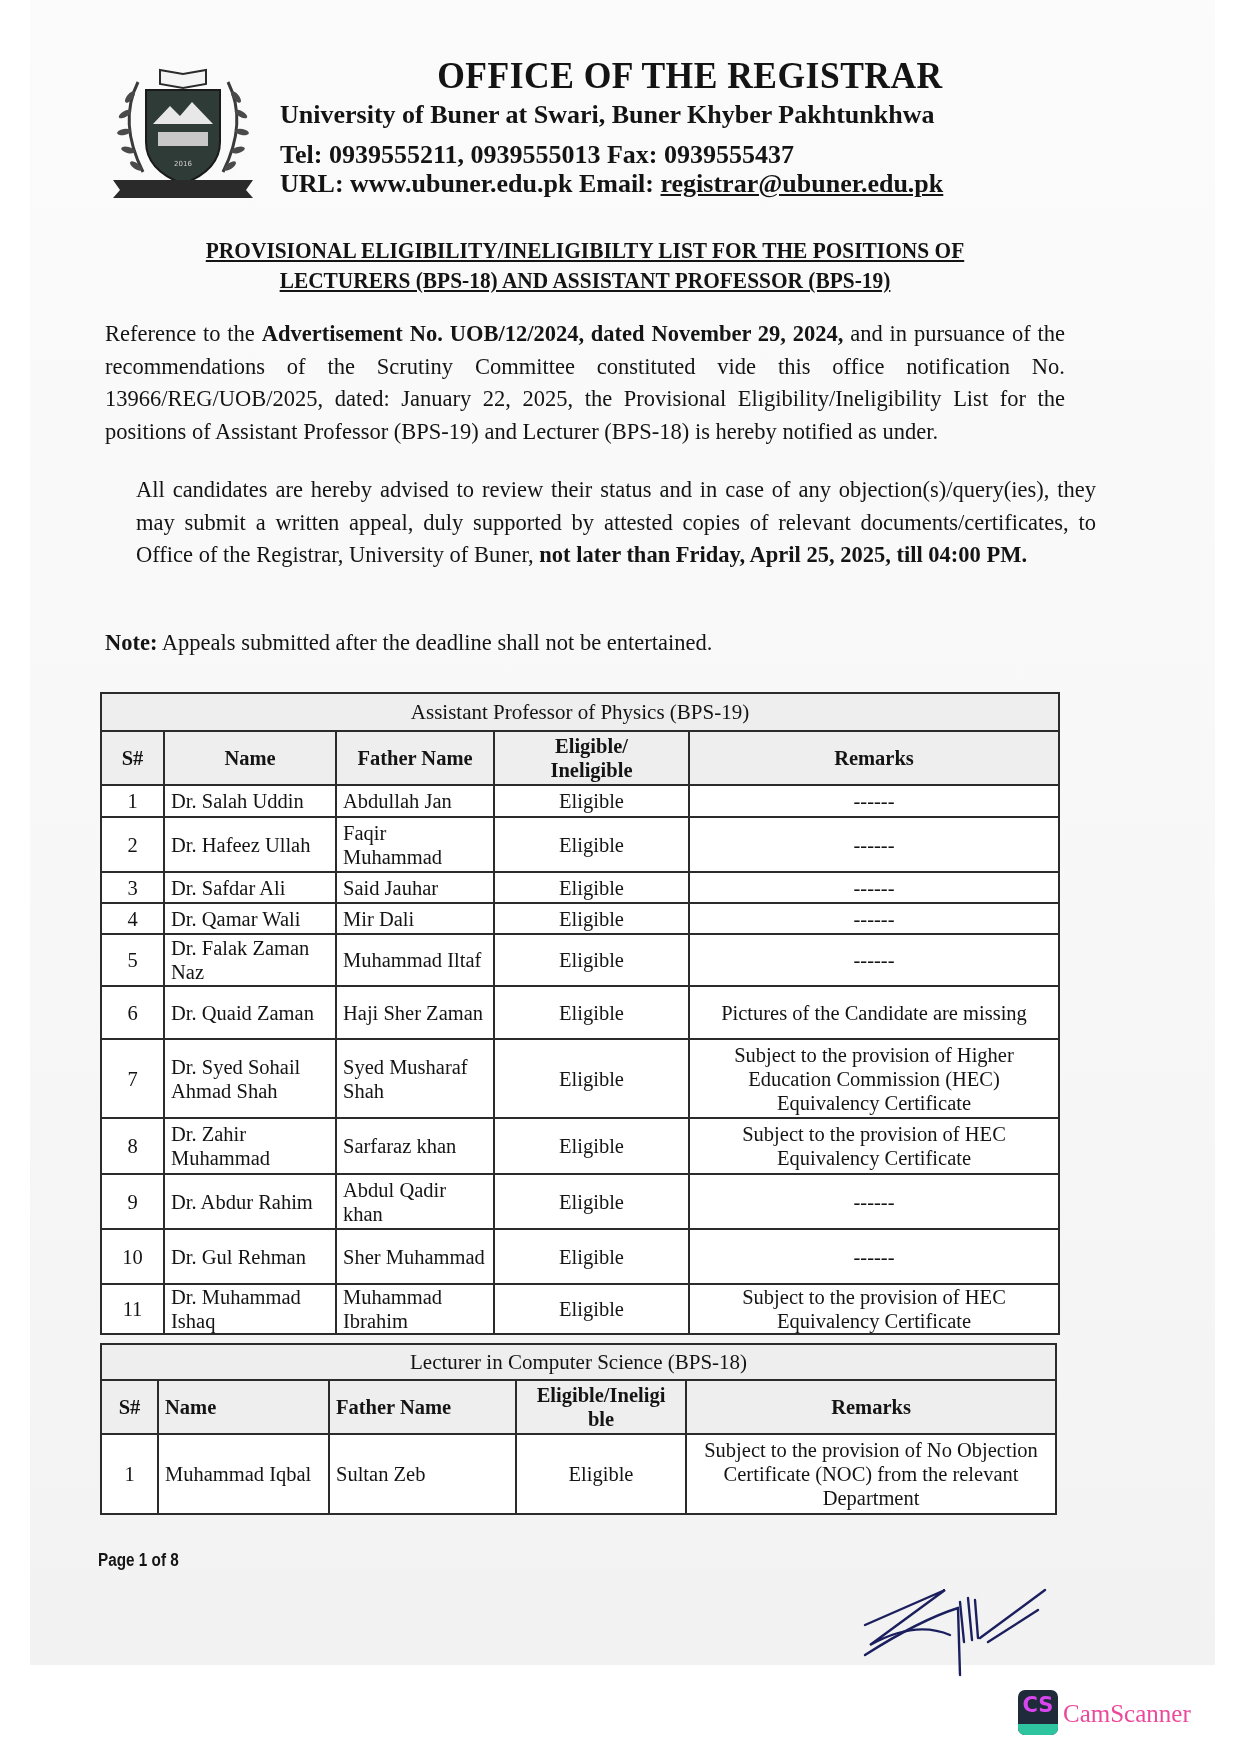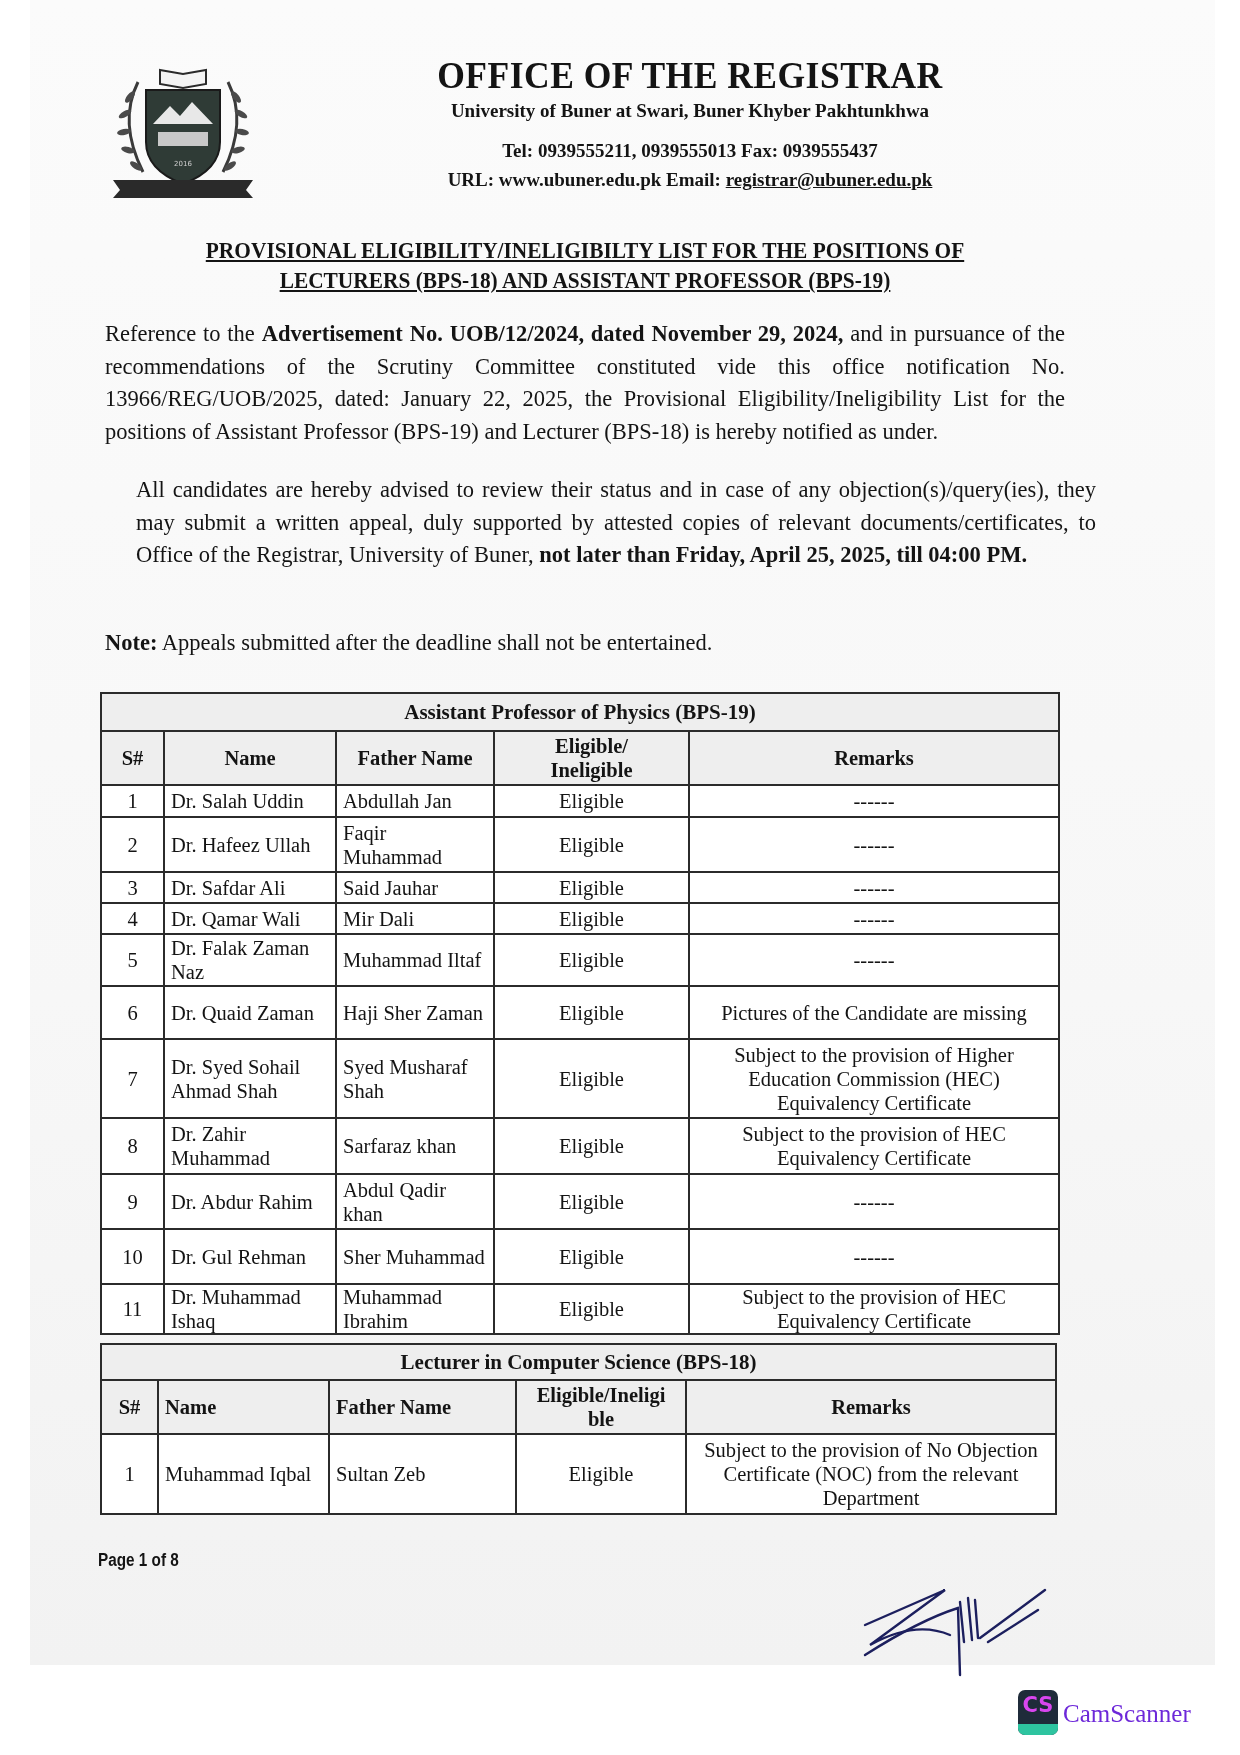"University of Buner at Swari," .lh-line { font-size: 19px -> 26px; text-align: center -> left }
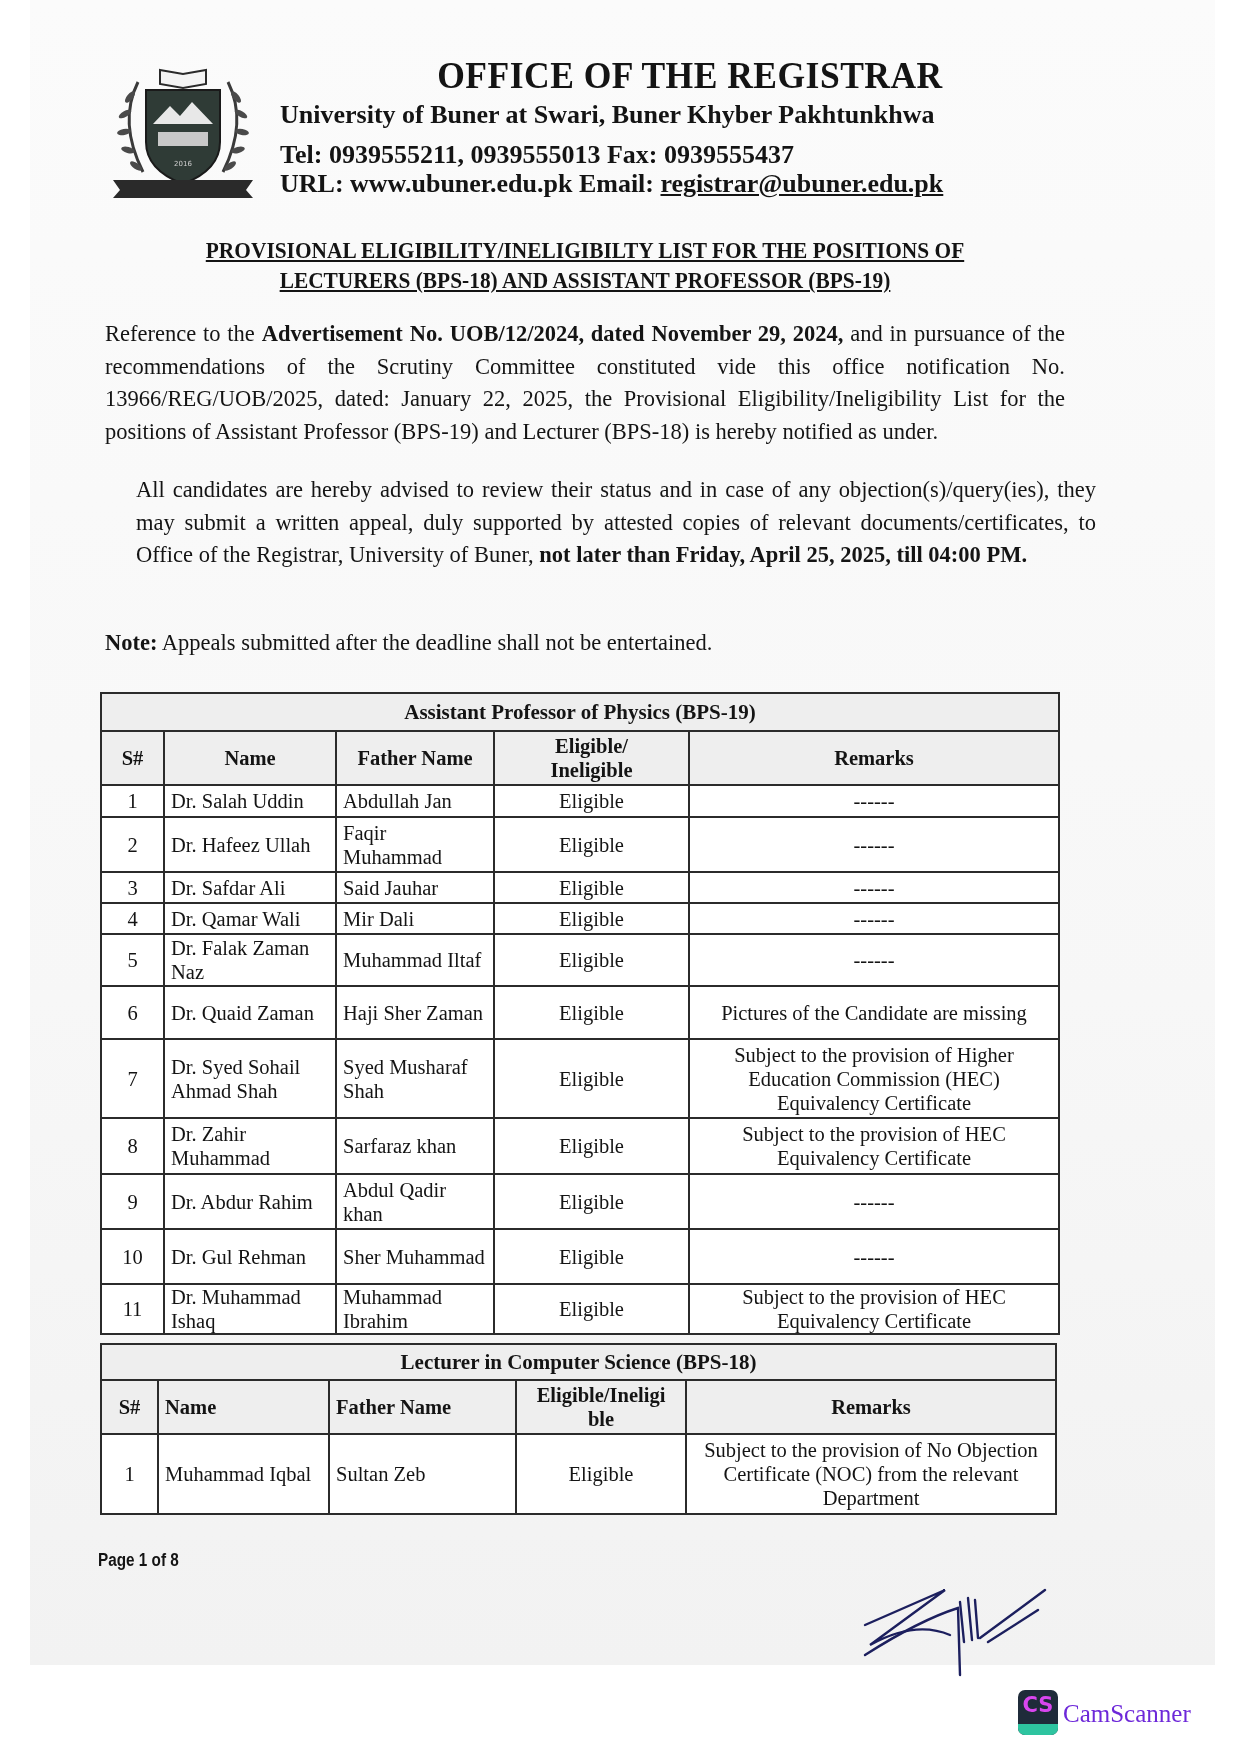"Assistant Professor of Physics (BPS-19)" table.elig .section-title { font-weight: bold -> normal }
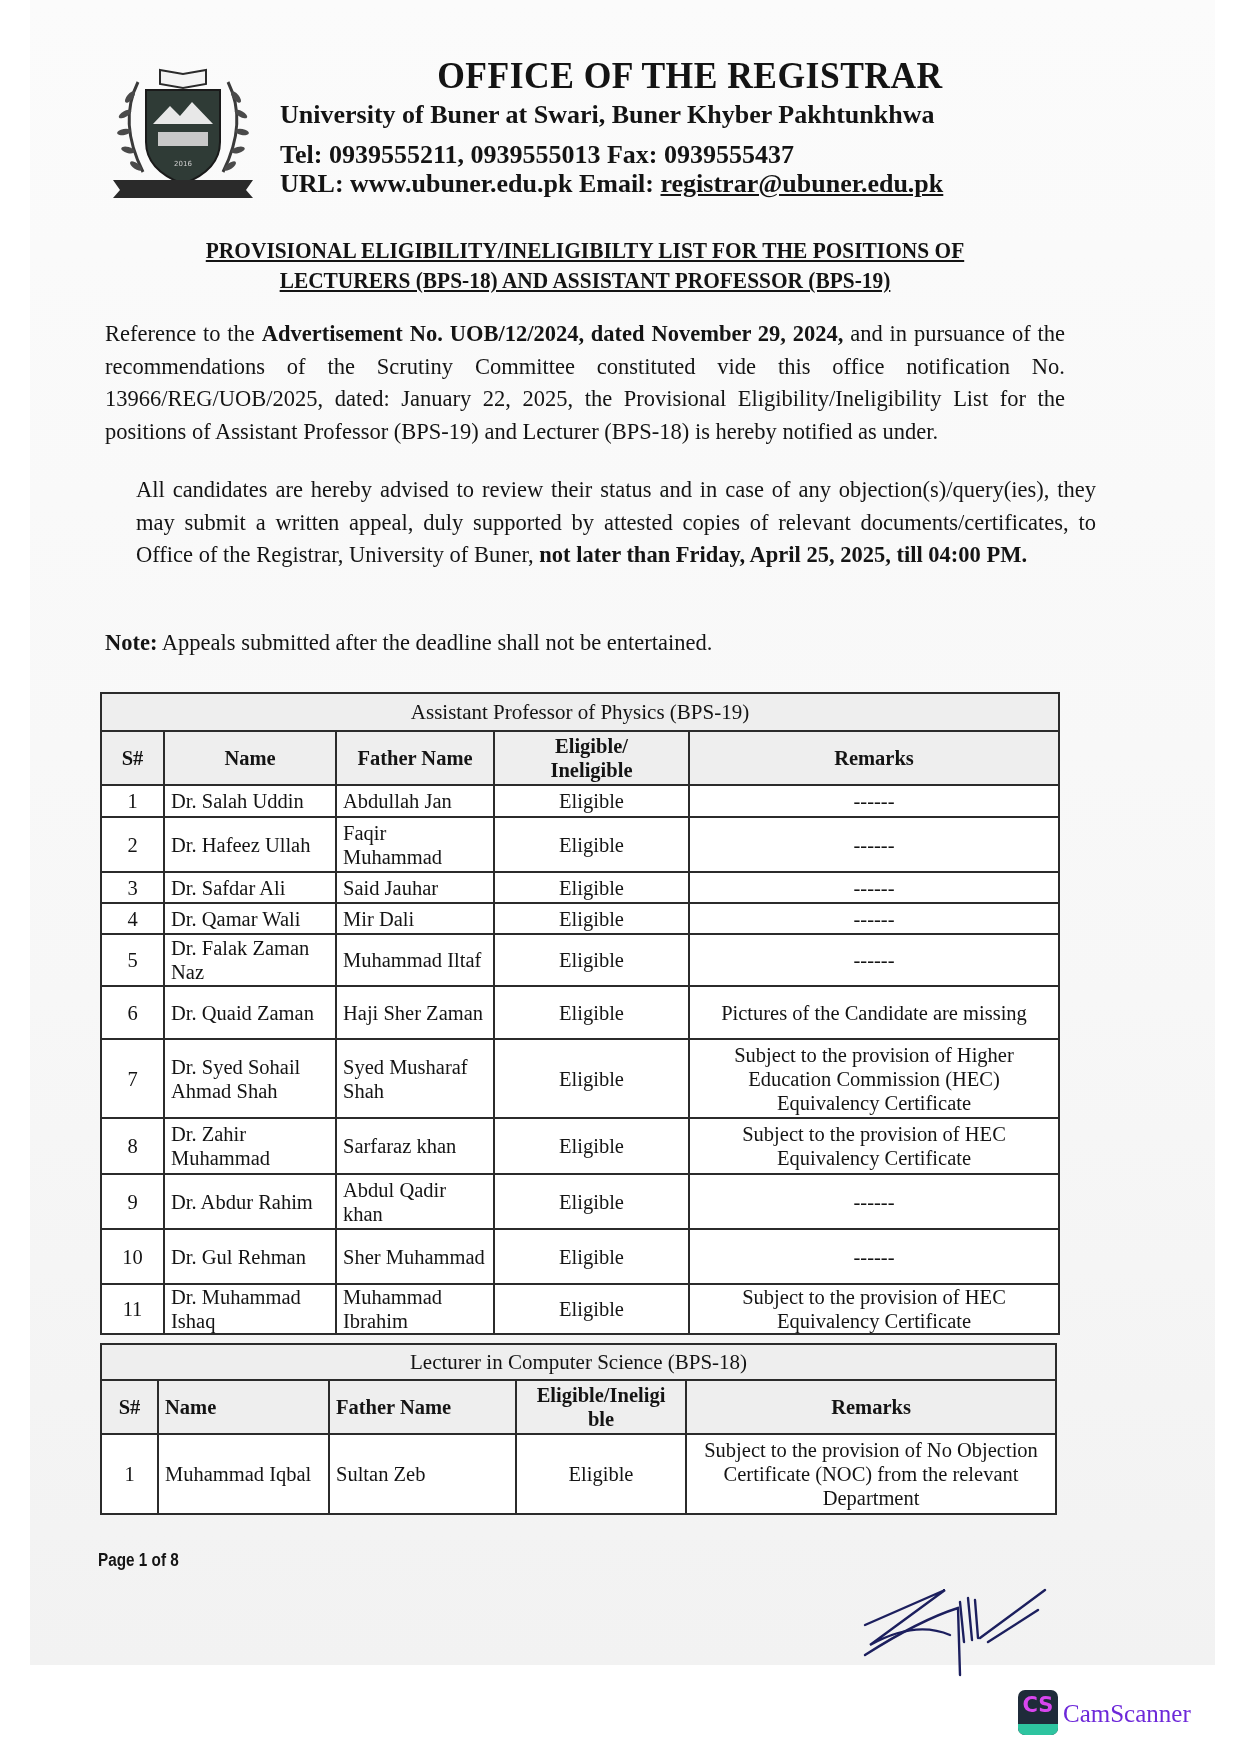"CamScanner" .cs-name { color: #6d28d9 -> #ec4899 }
